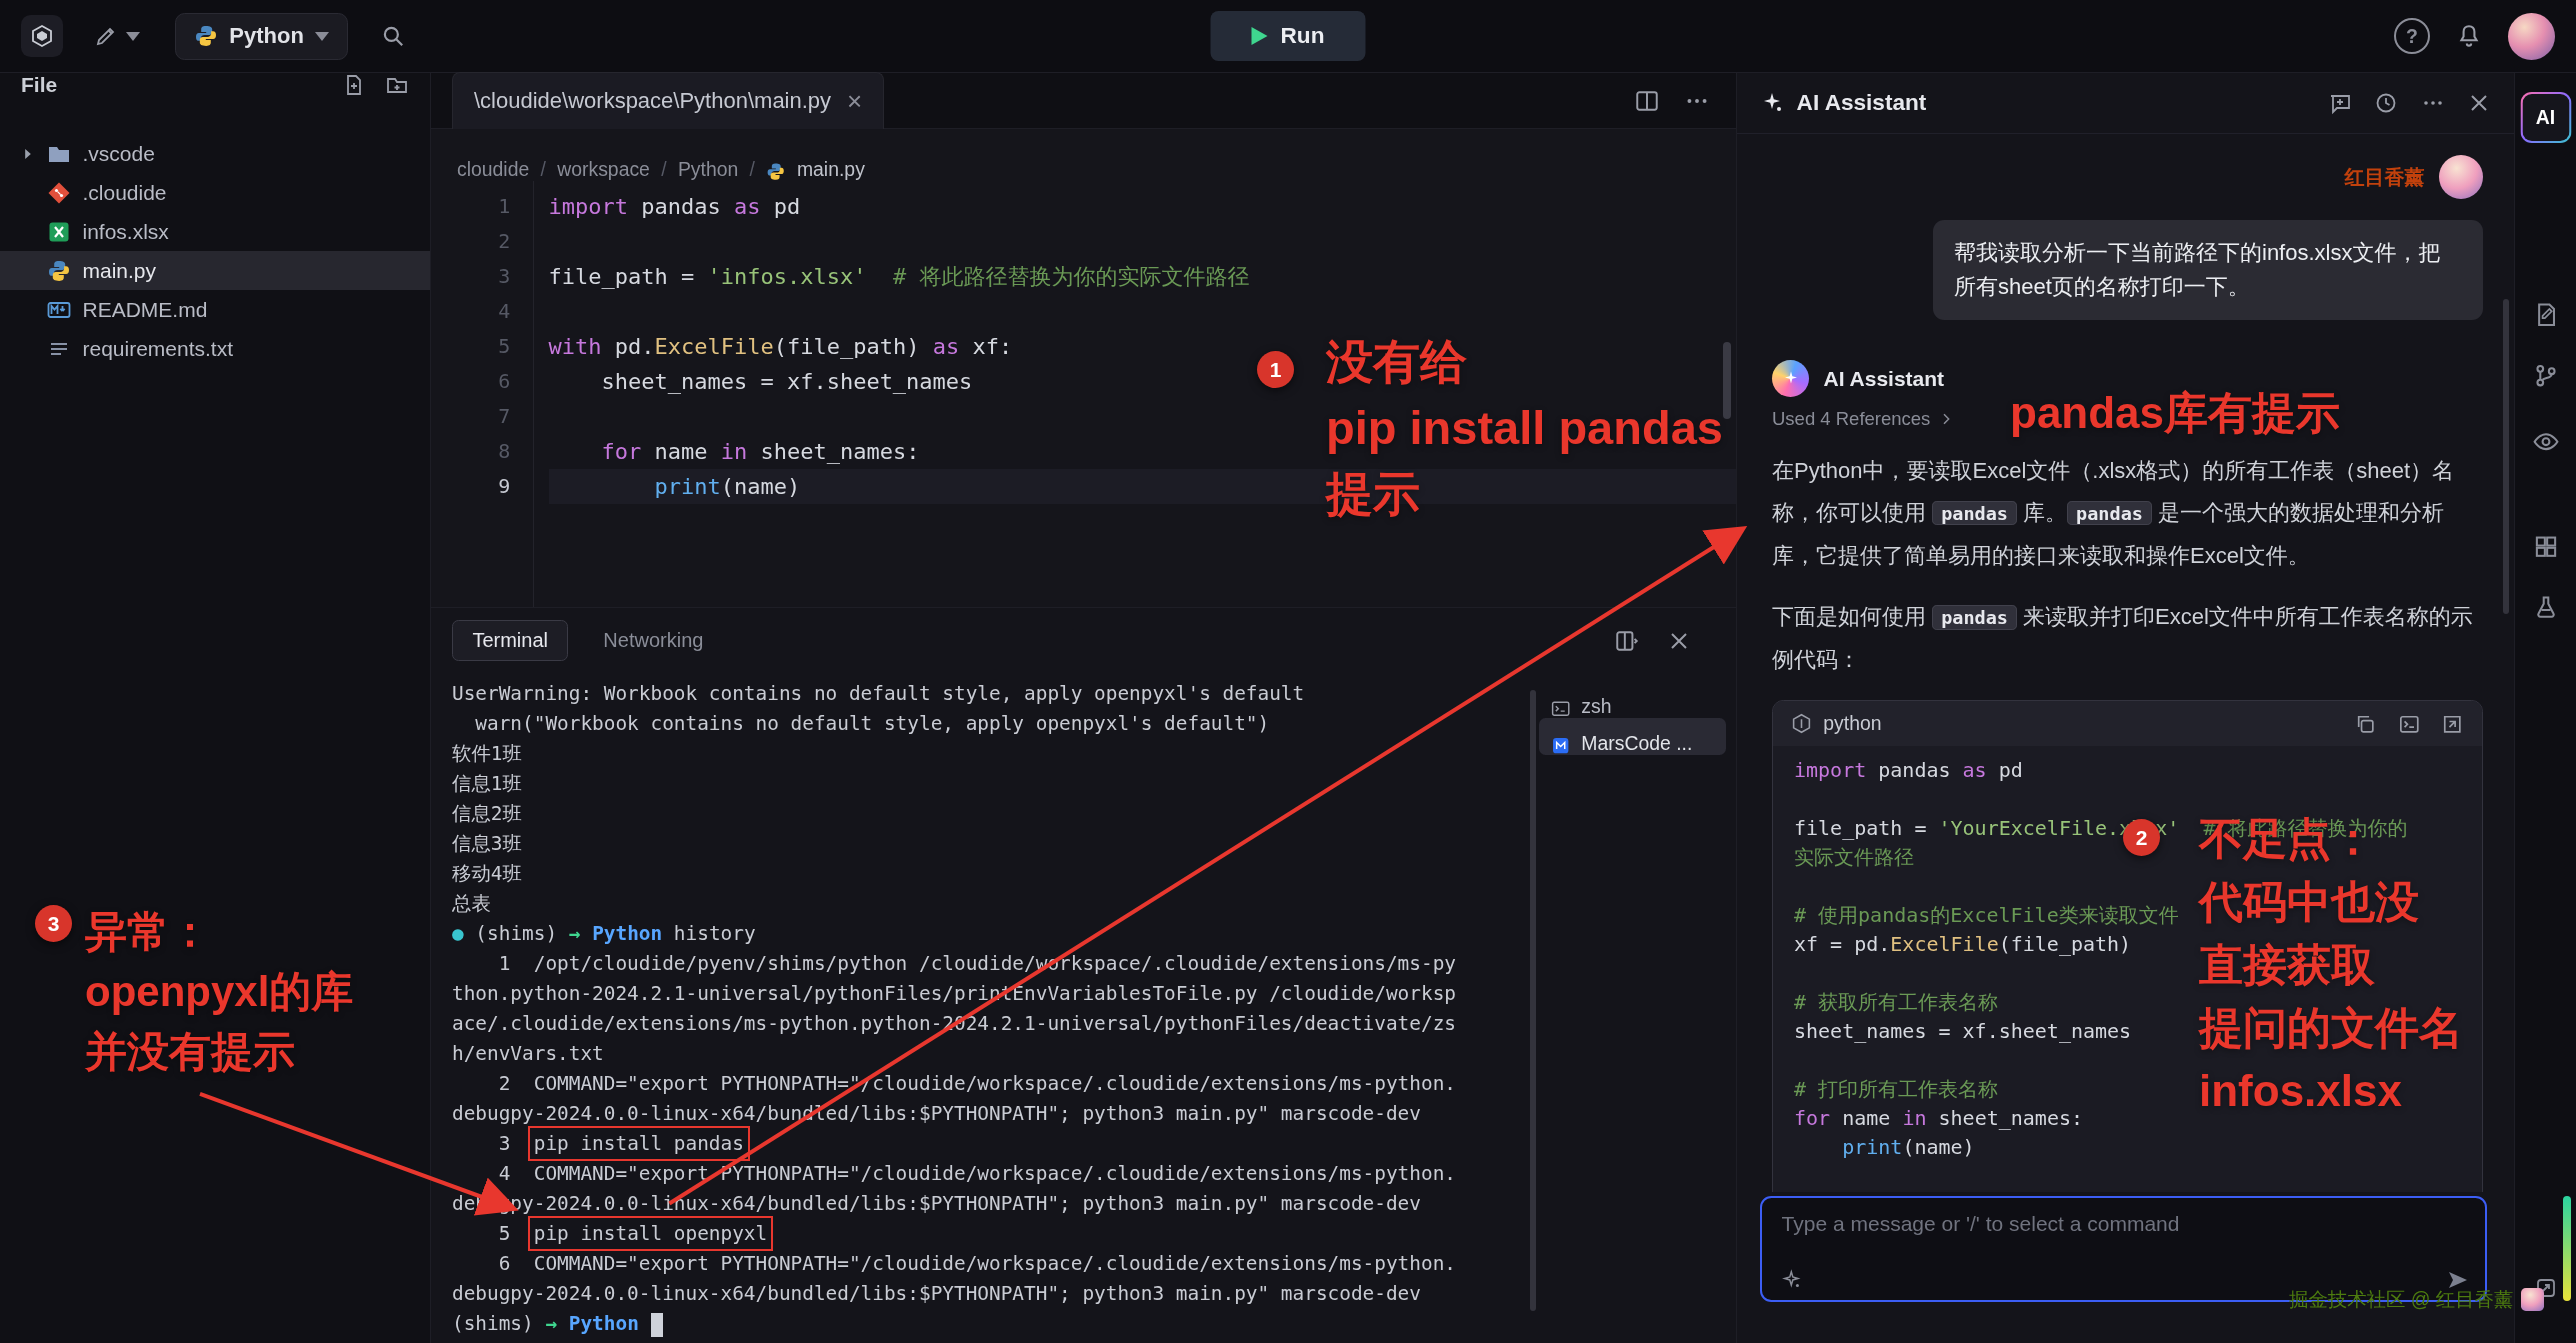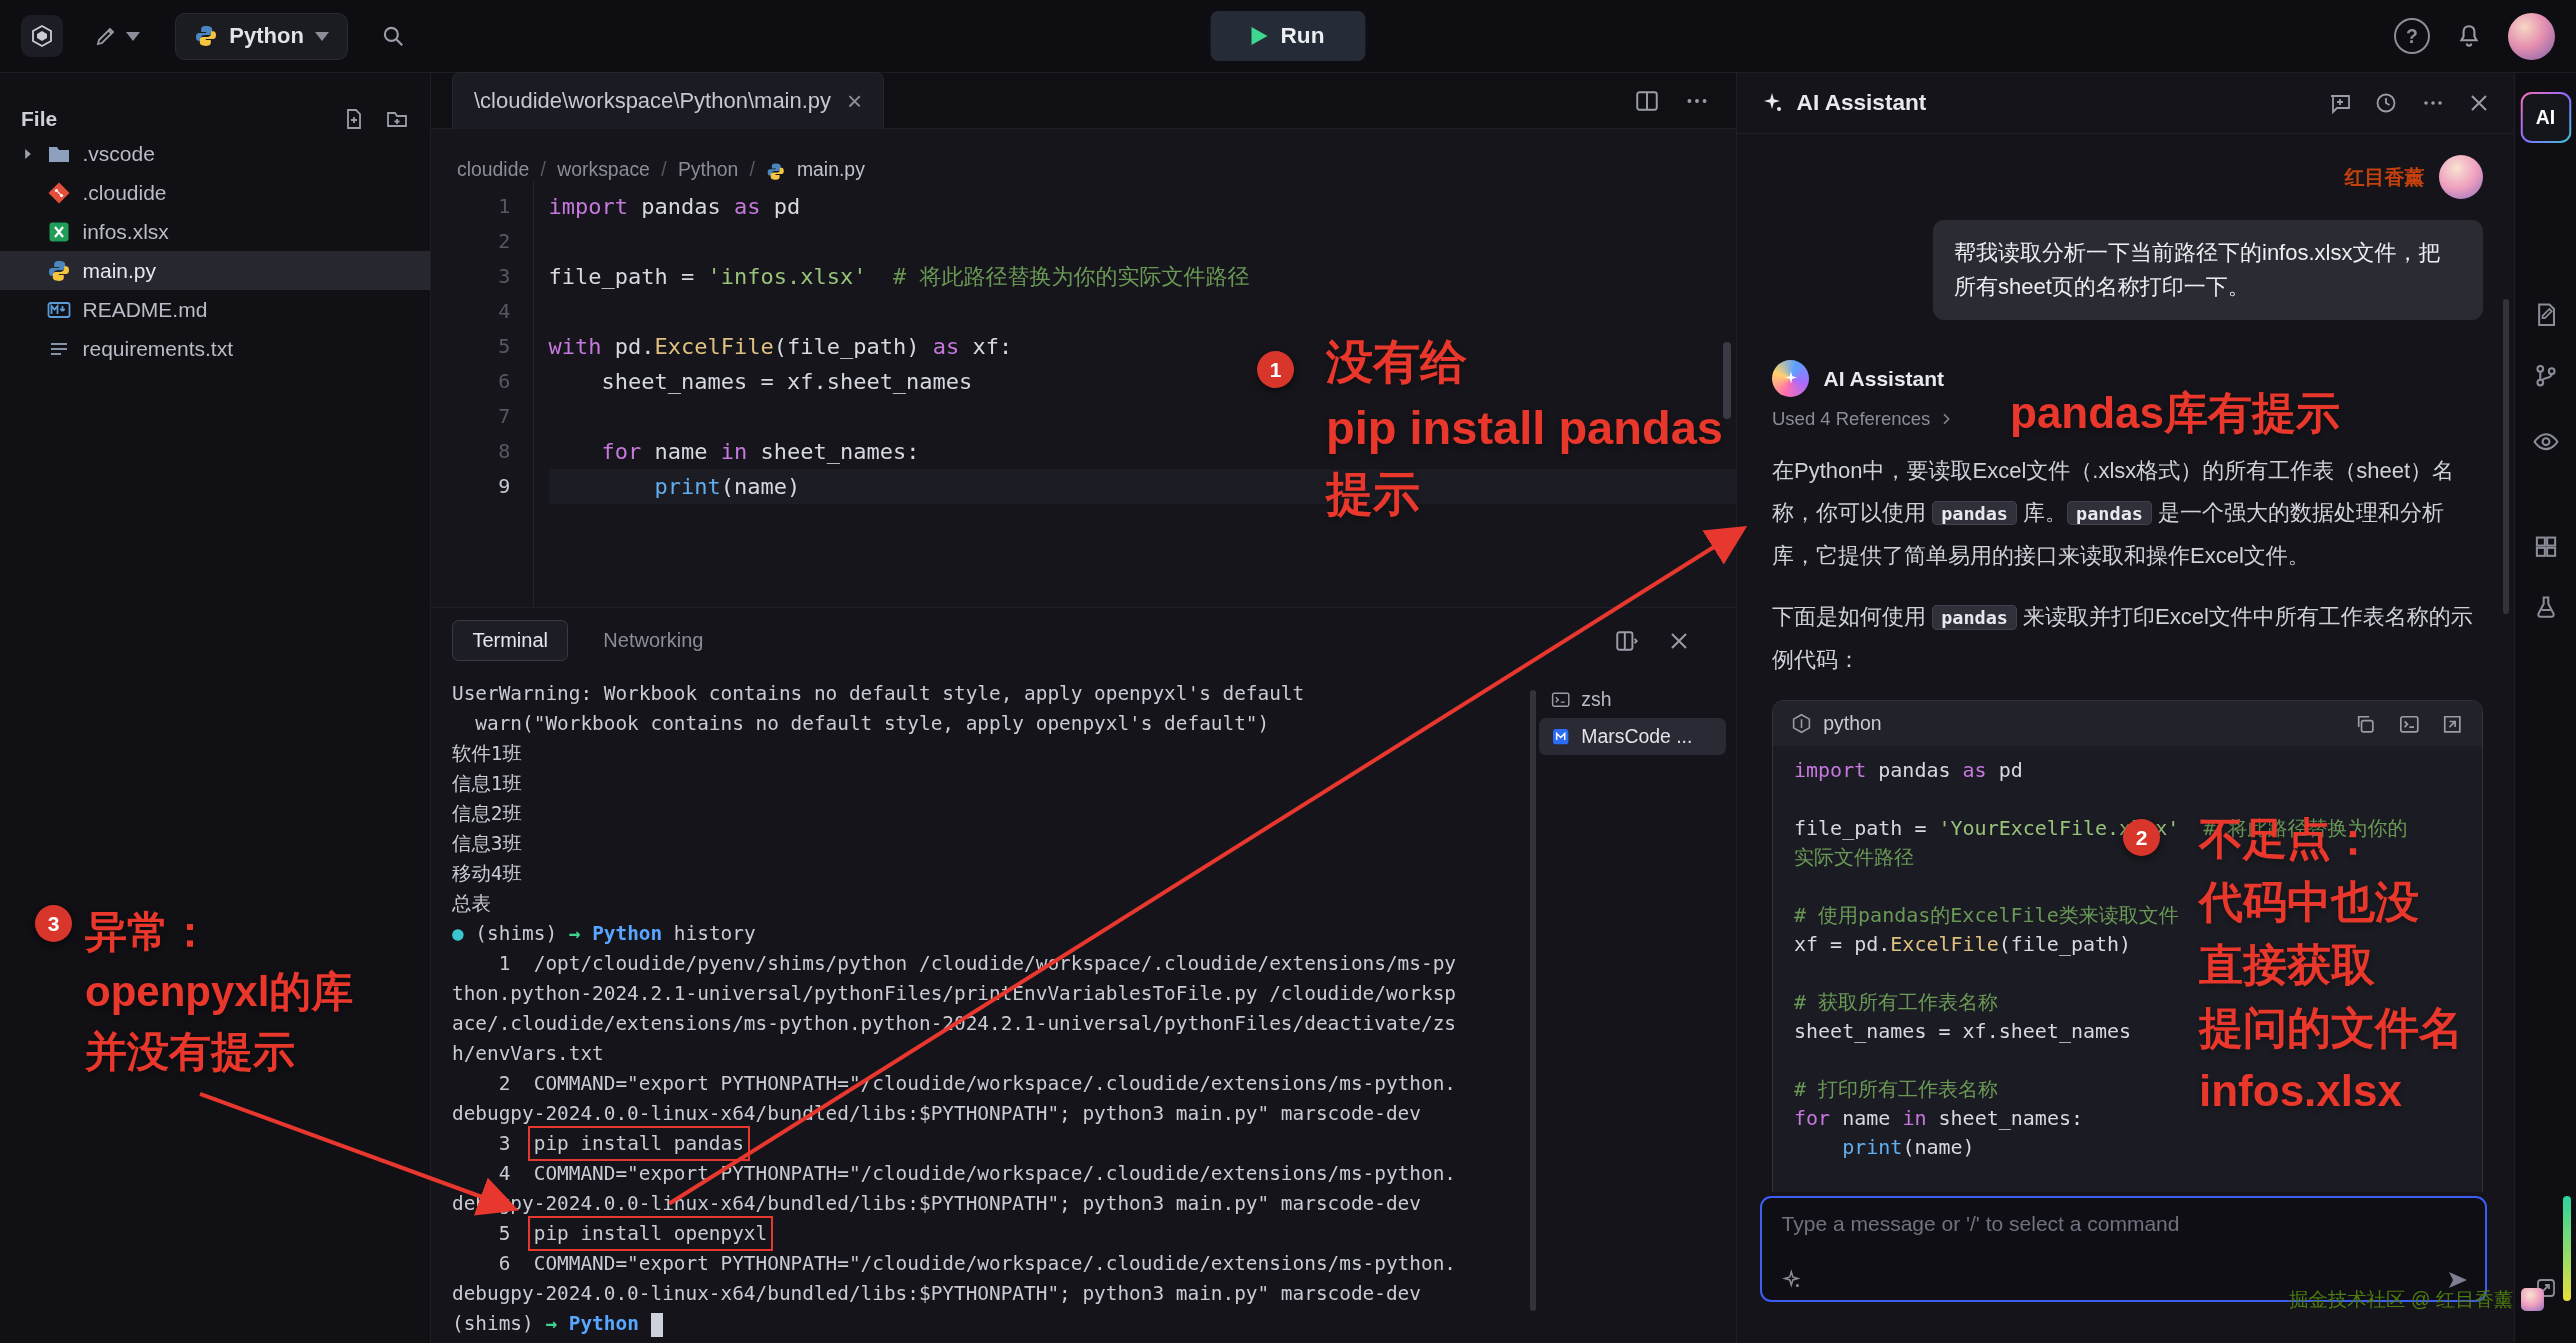"File" .sb-head { align-items: flex-end -> flex-start }
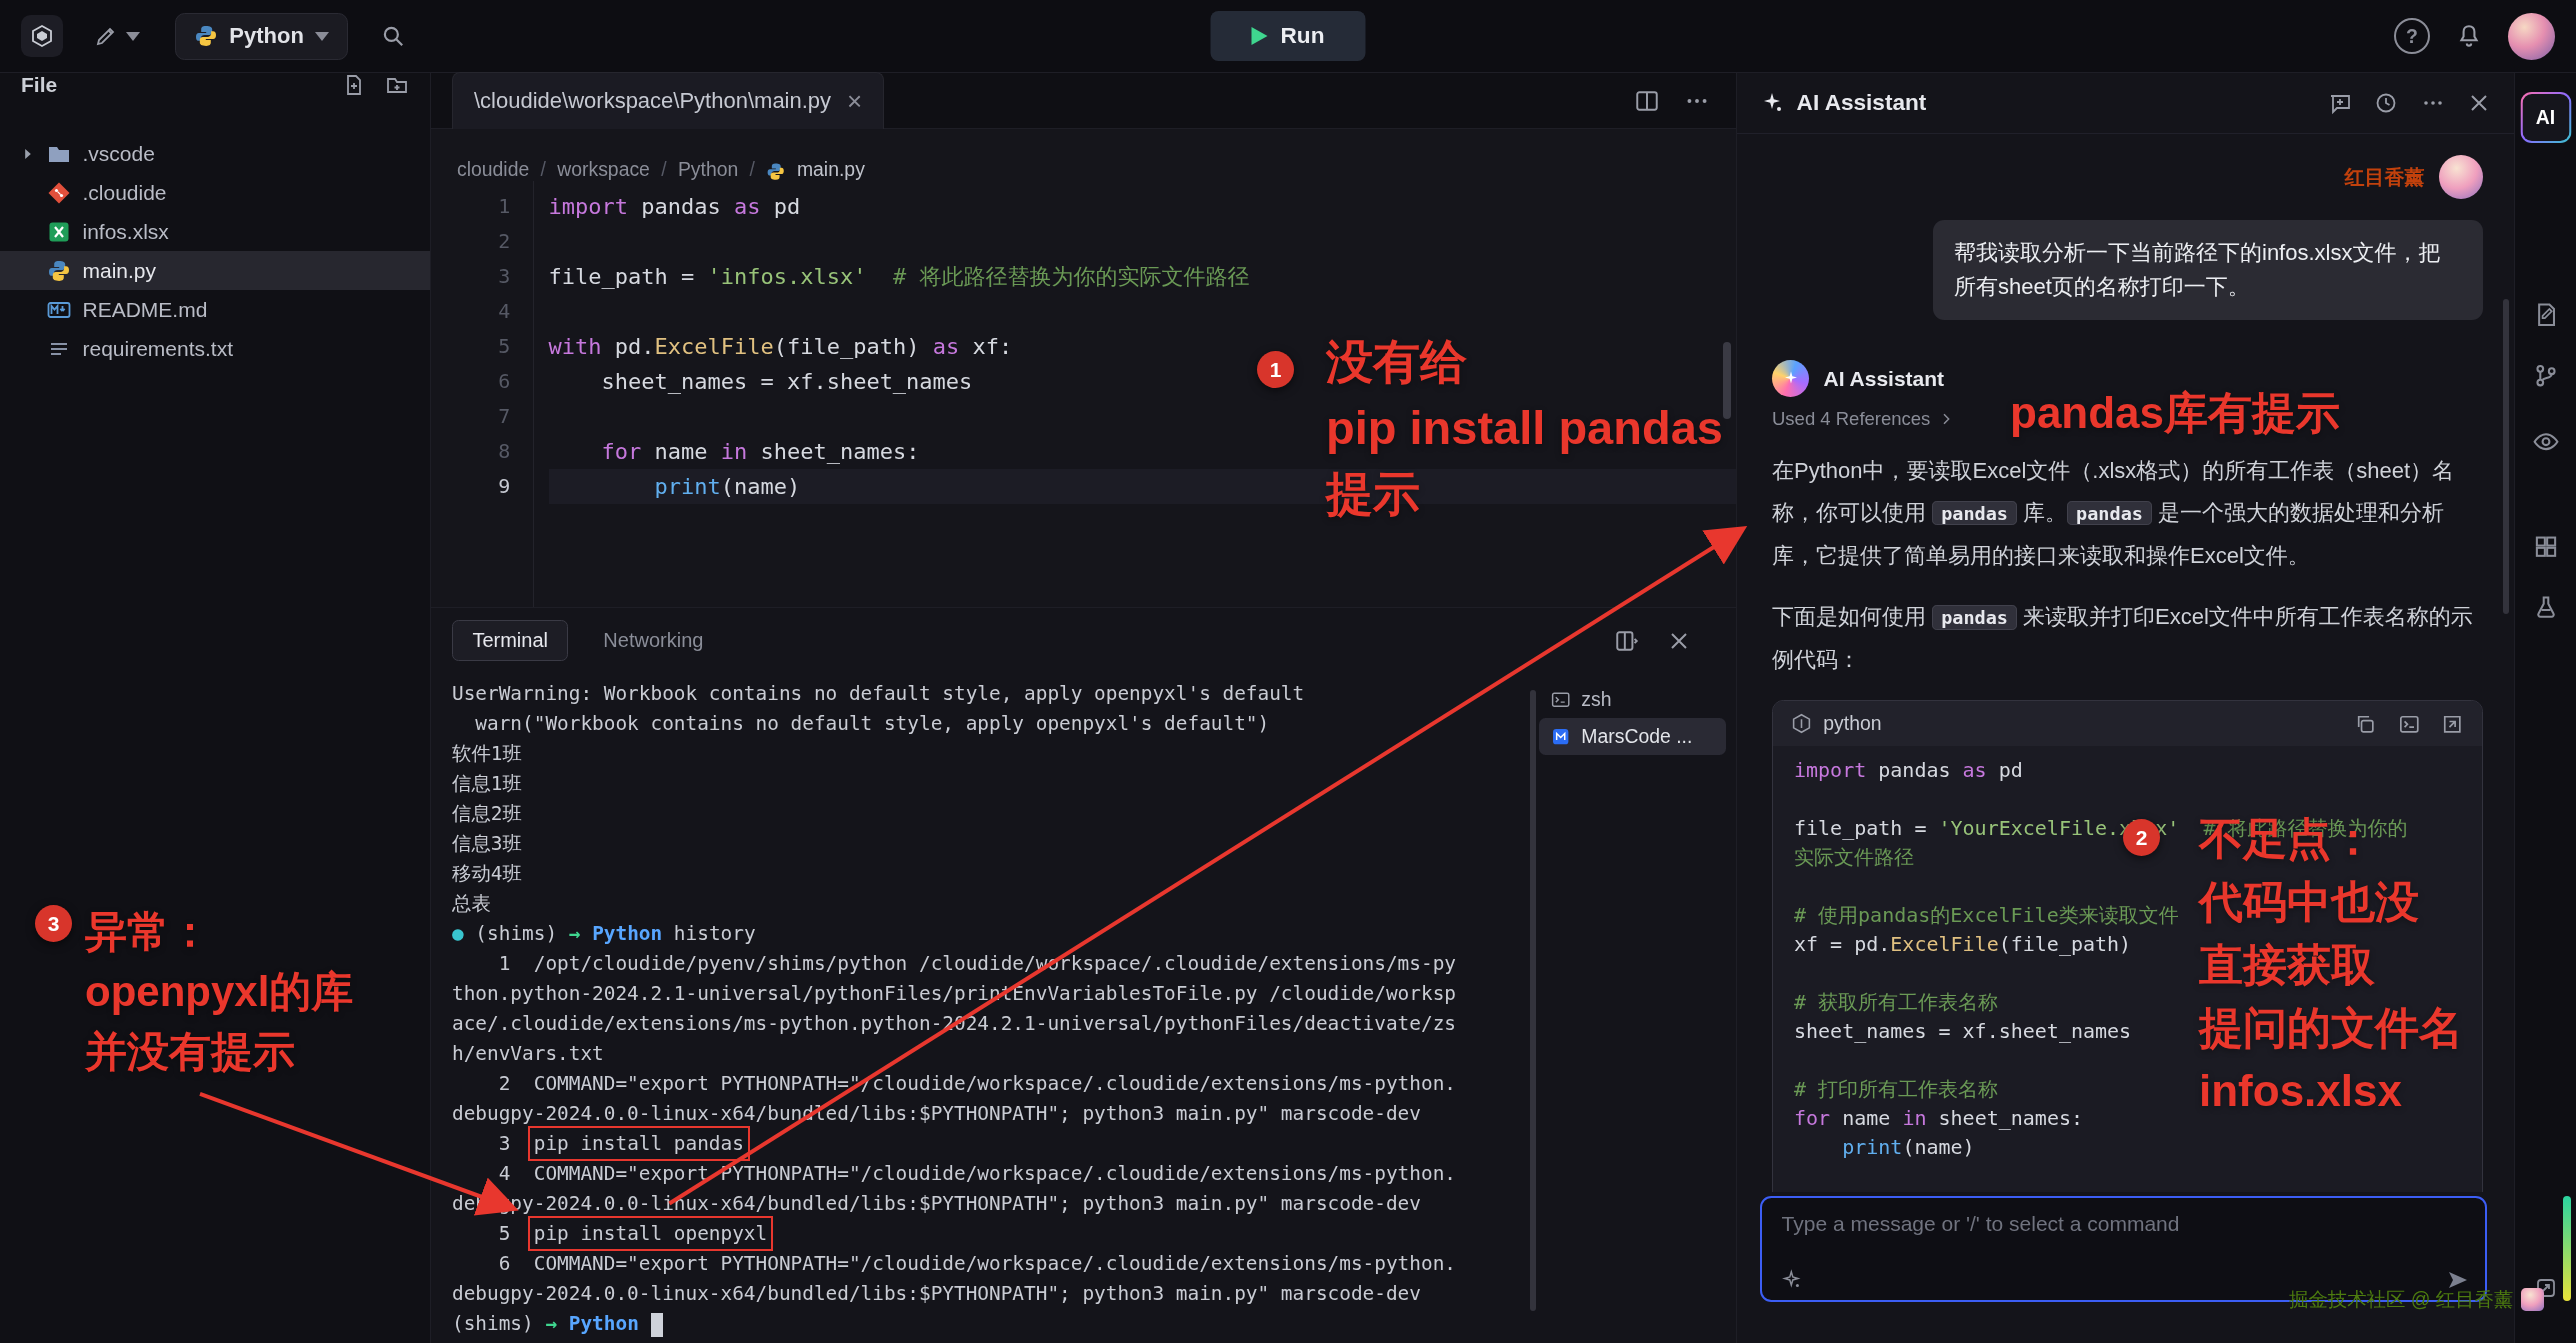"zsh" .sess-row { align-items: center -> flex-end }
